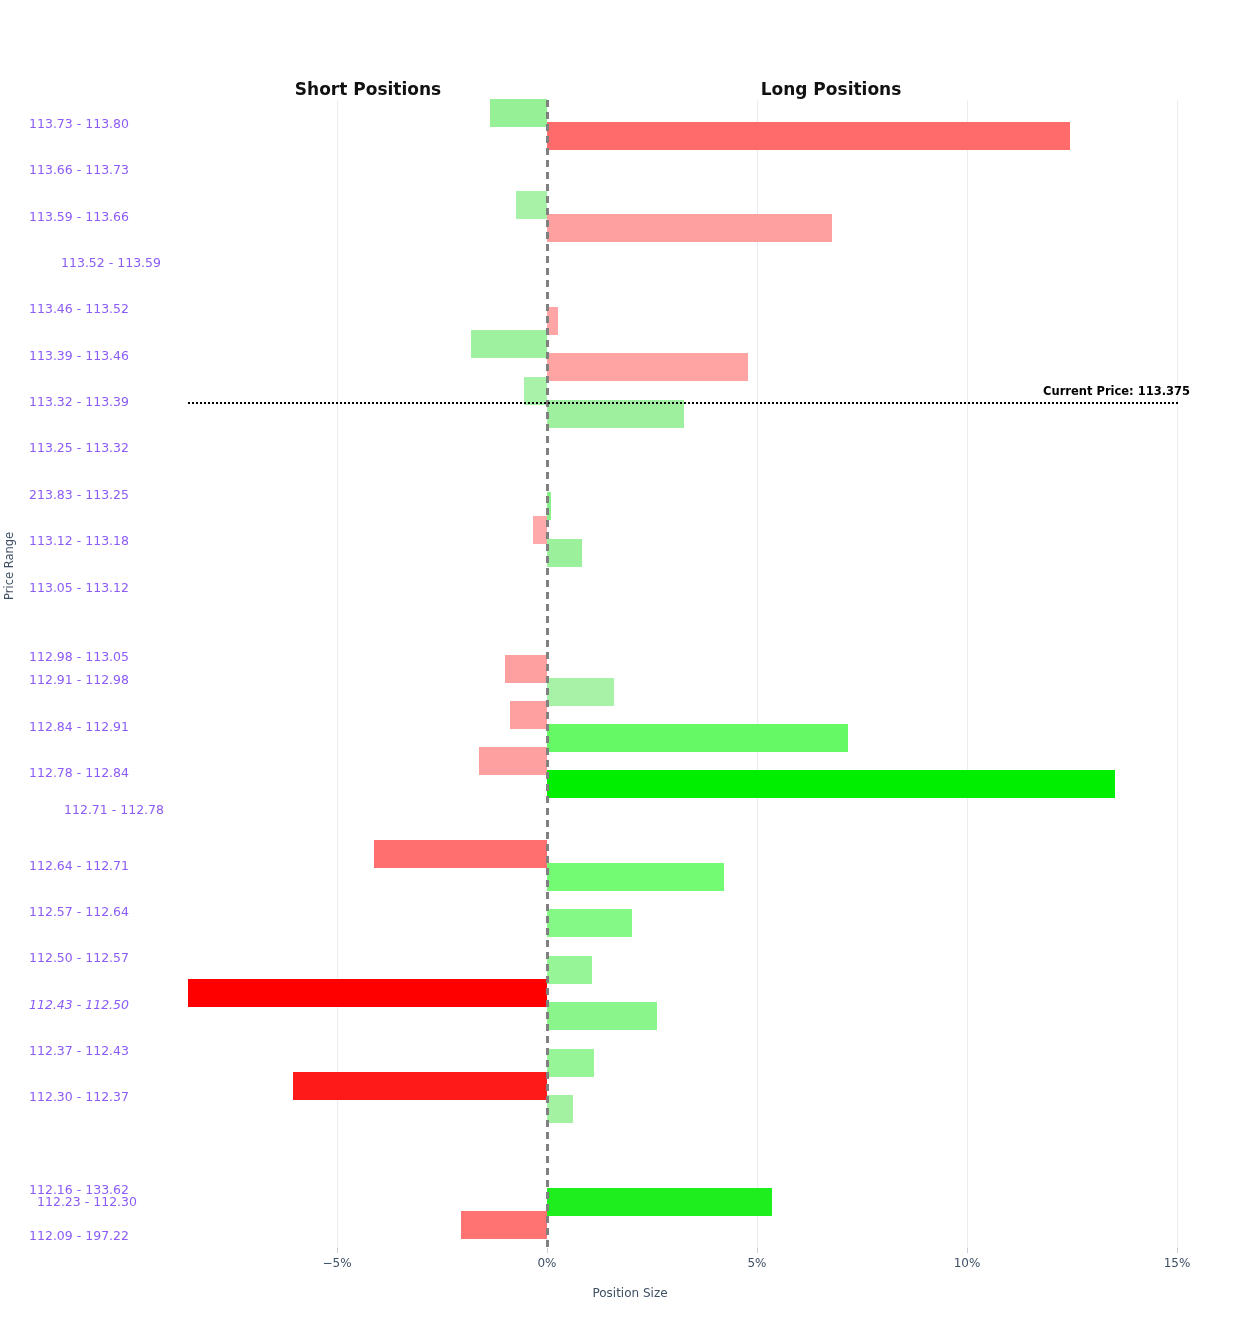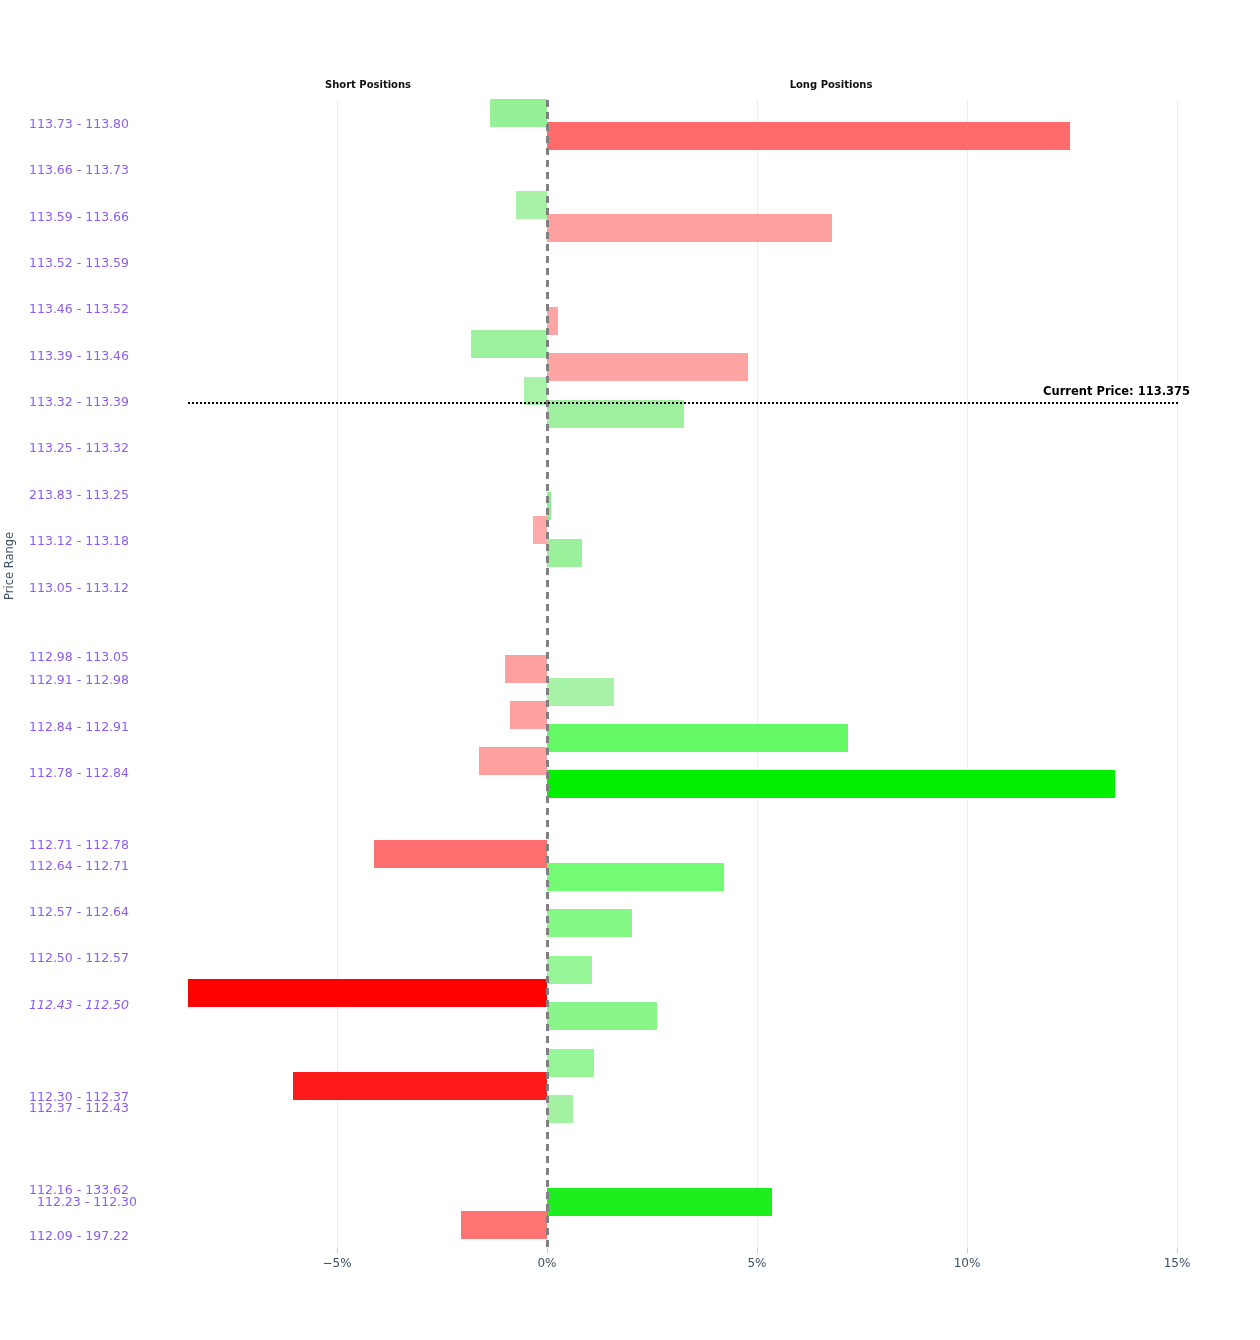"Short Positions" .col-head { font-size: 10px -> 17px }
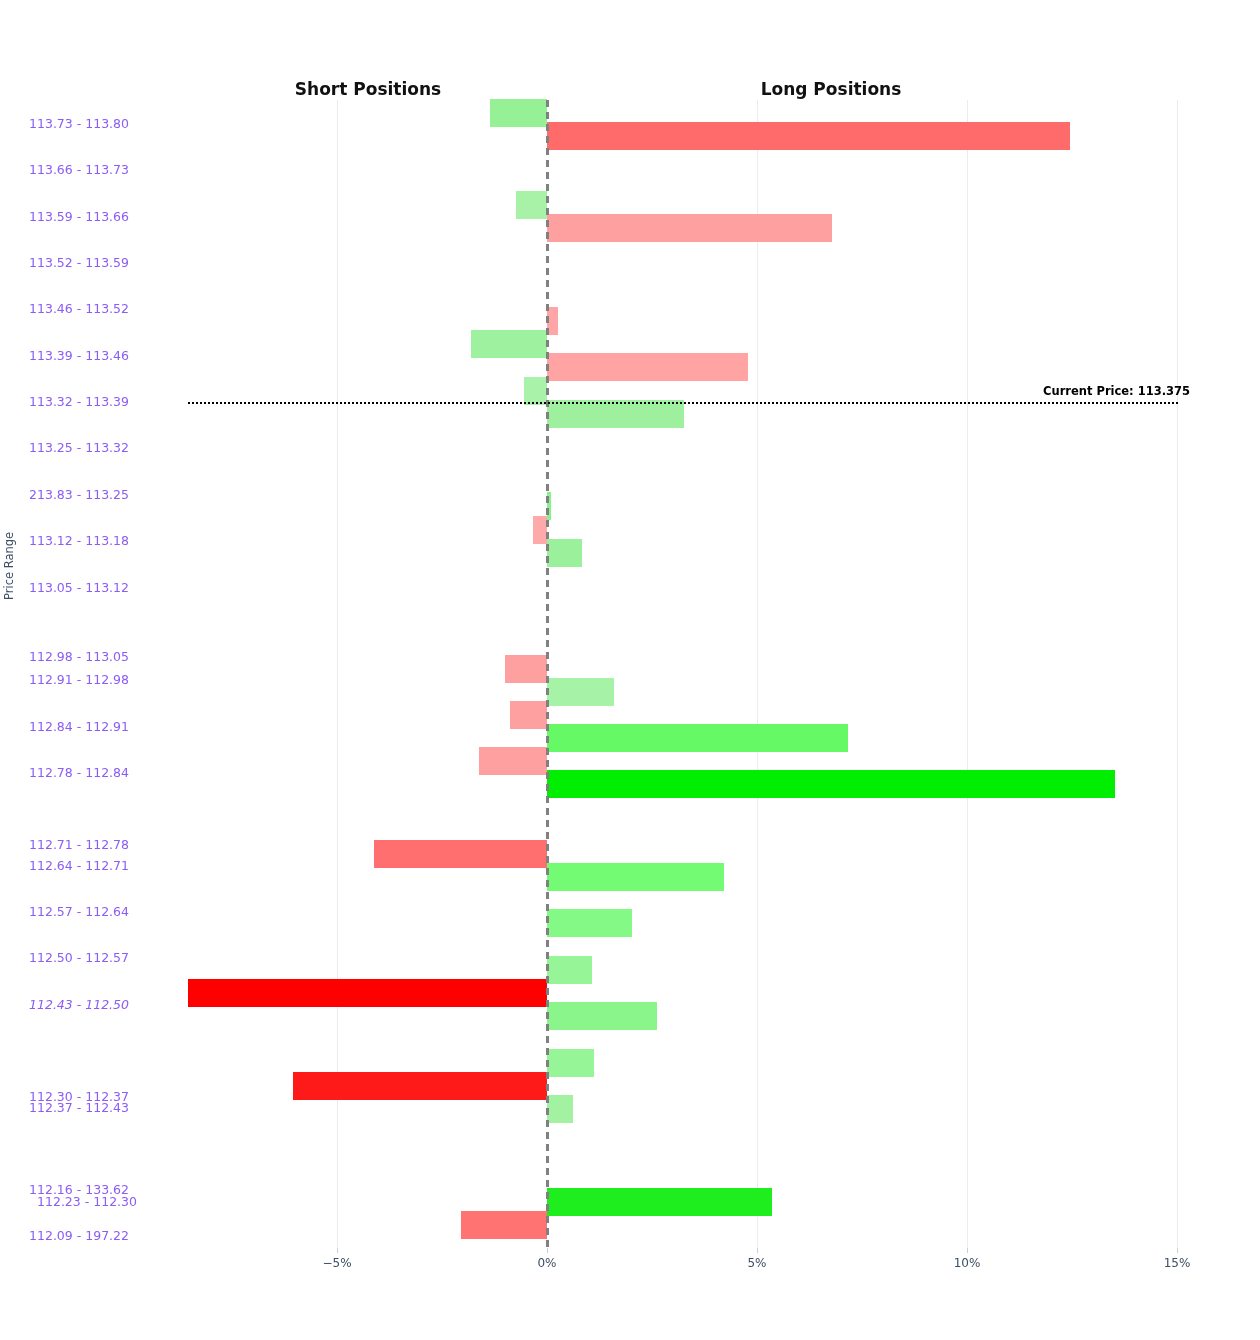"113.52 - 113.59" div.ylabel-row { margin-left: none -> 32px }
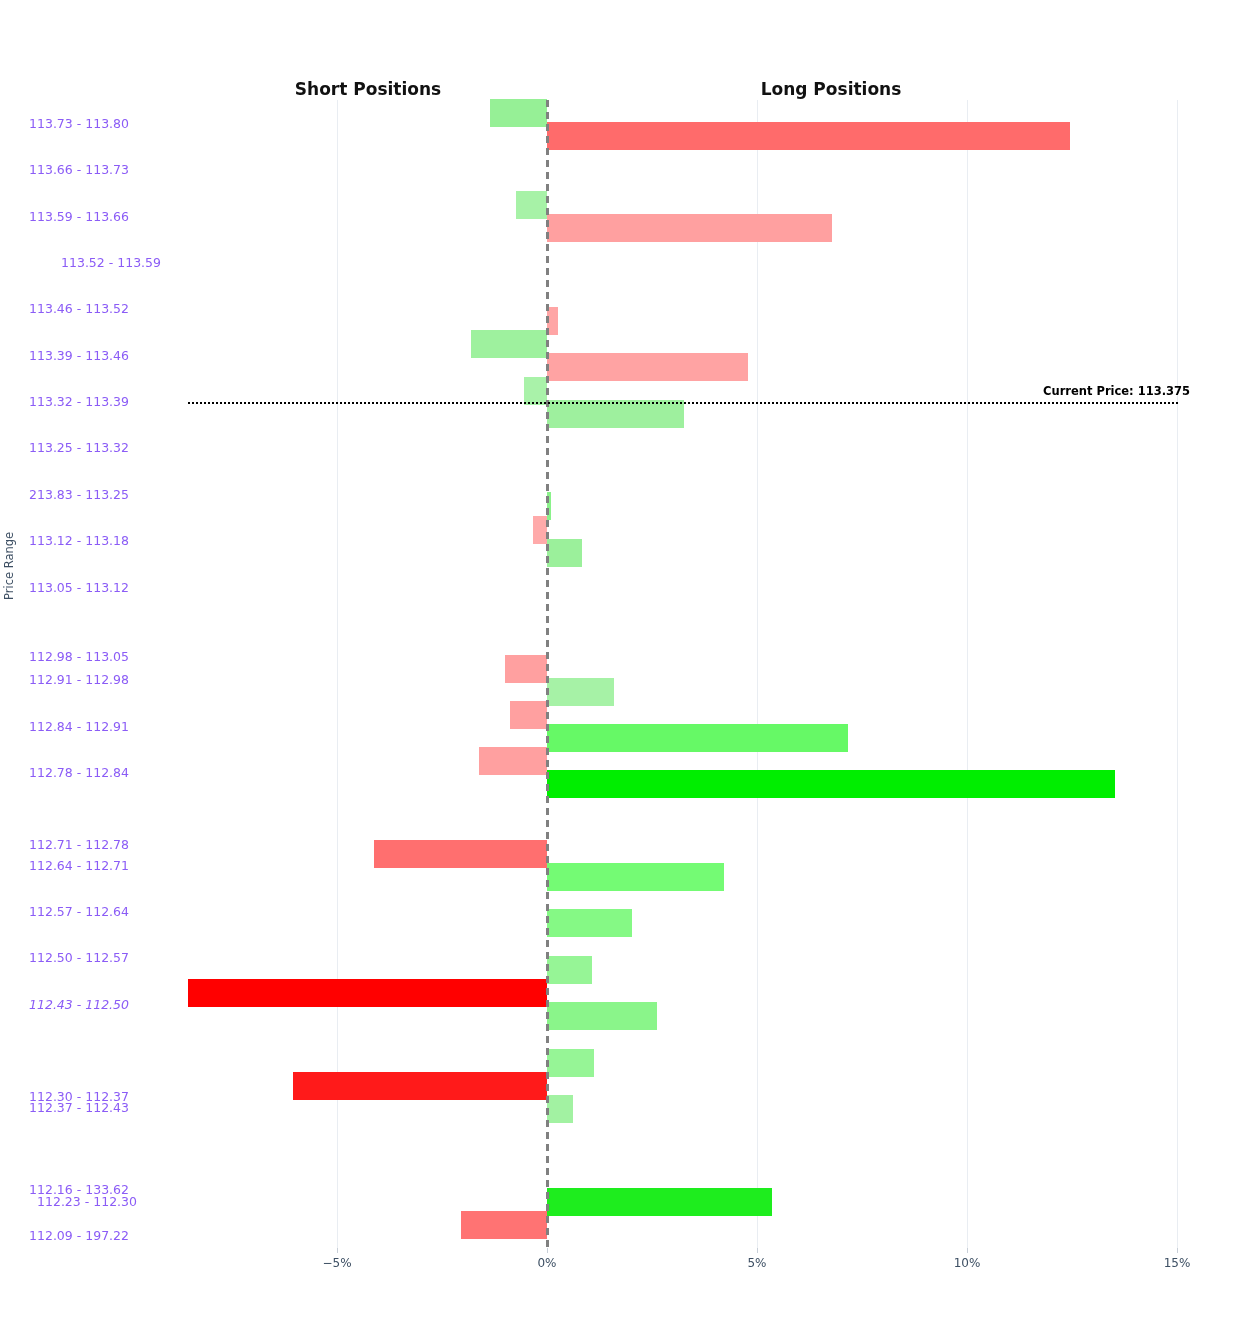"112.71 - 112.78" div.ylabel-row { margin-left: none -> 35px; top: 837px -> 802px }
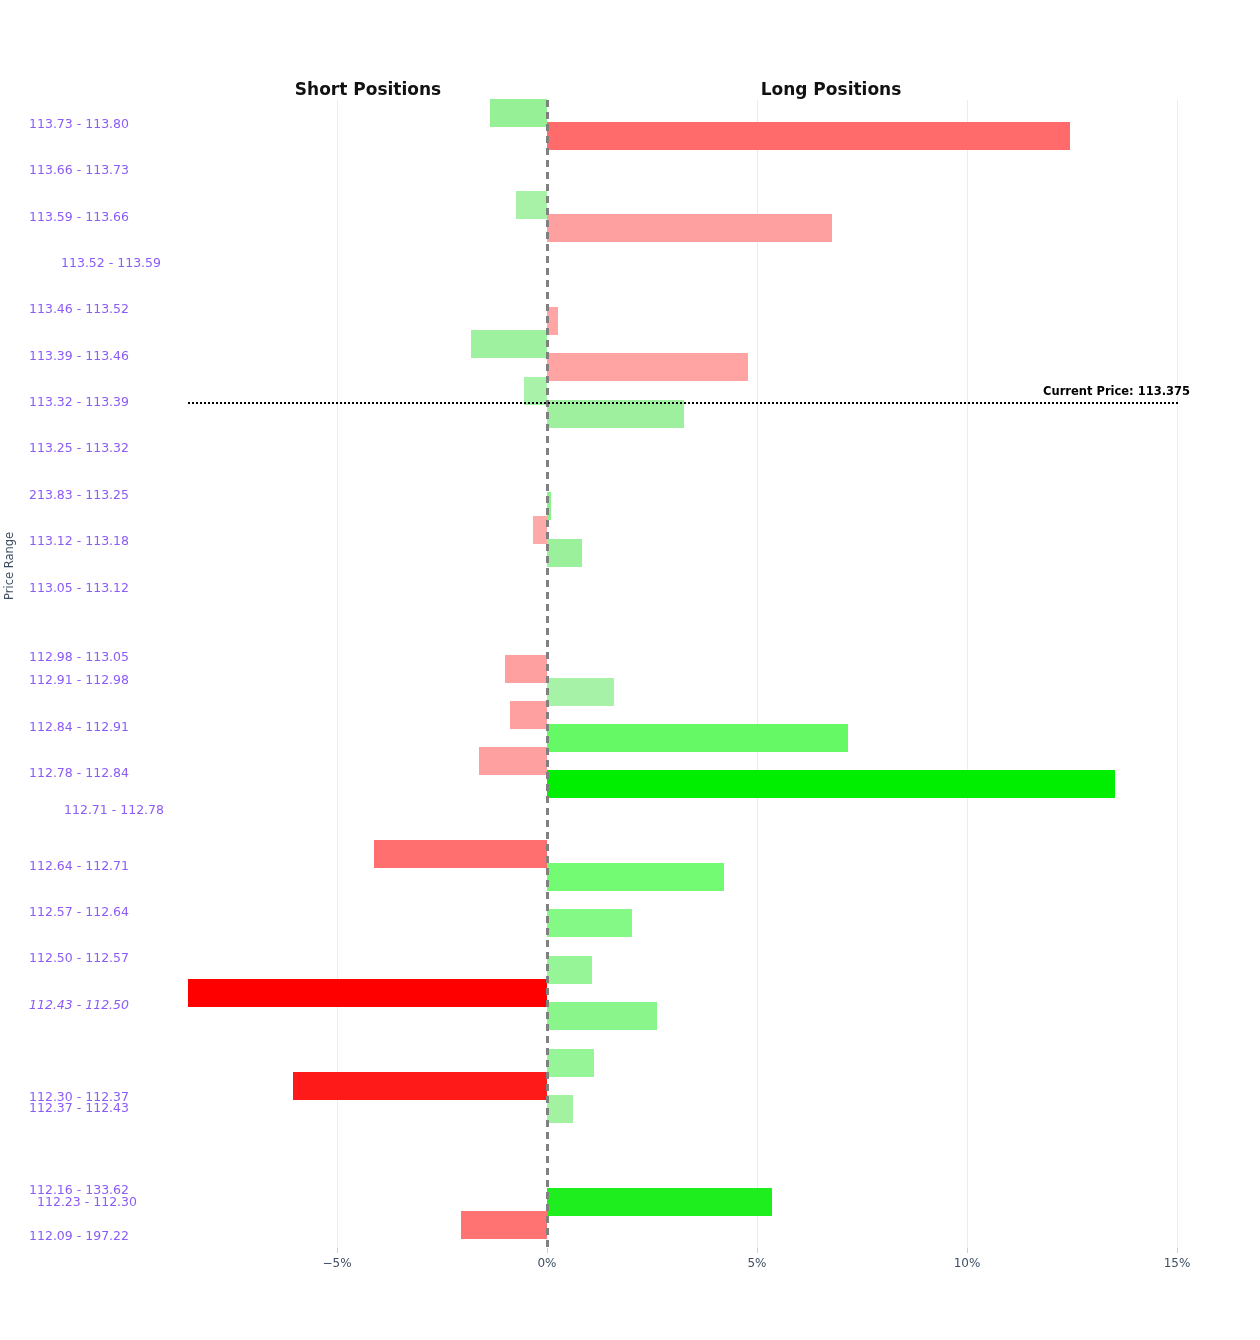"112.37 - 112.43" div.ylabel-row { top: 1100px -> 1043px }
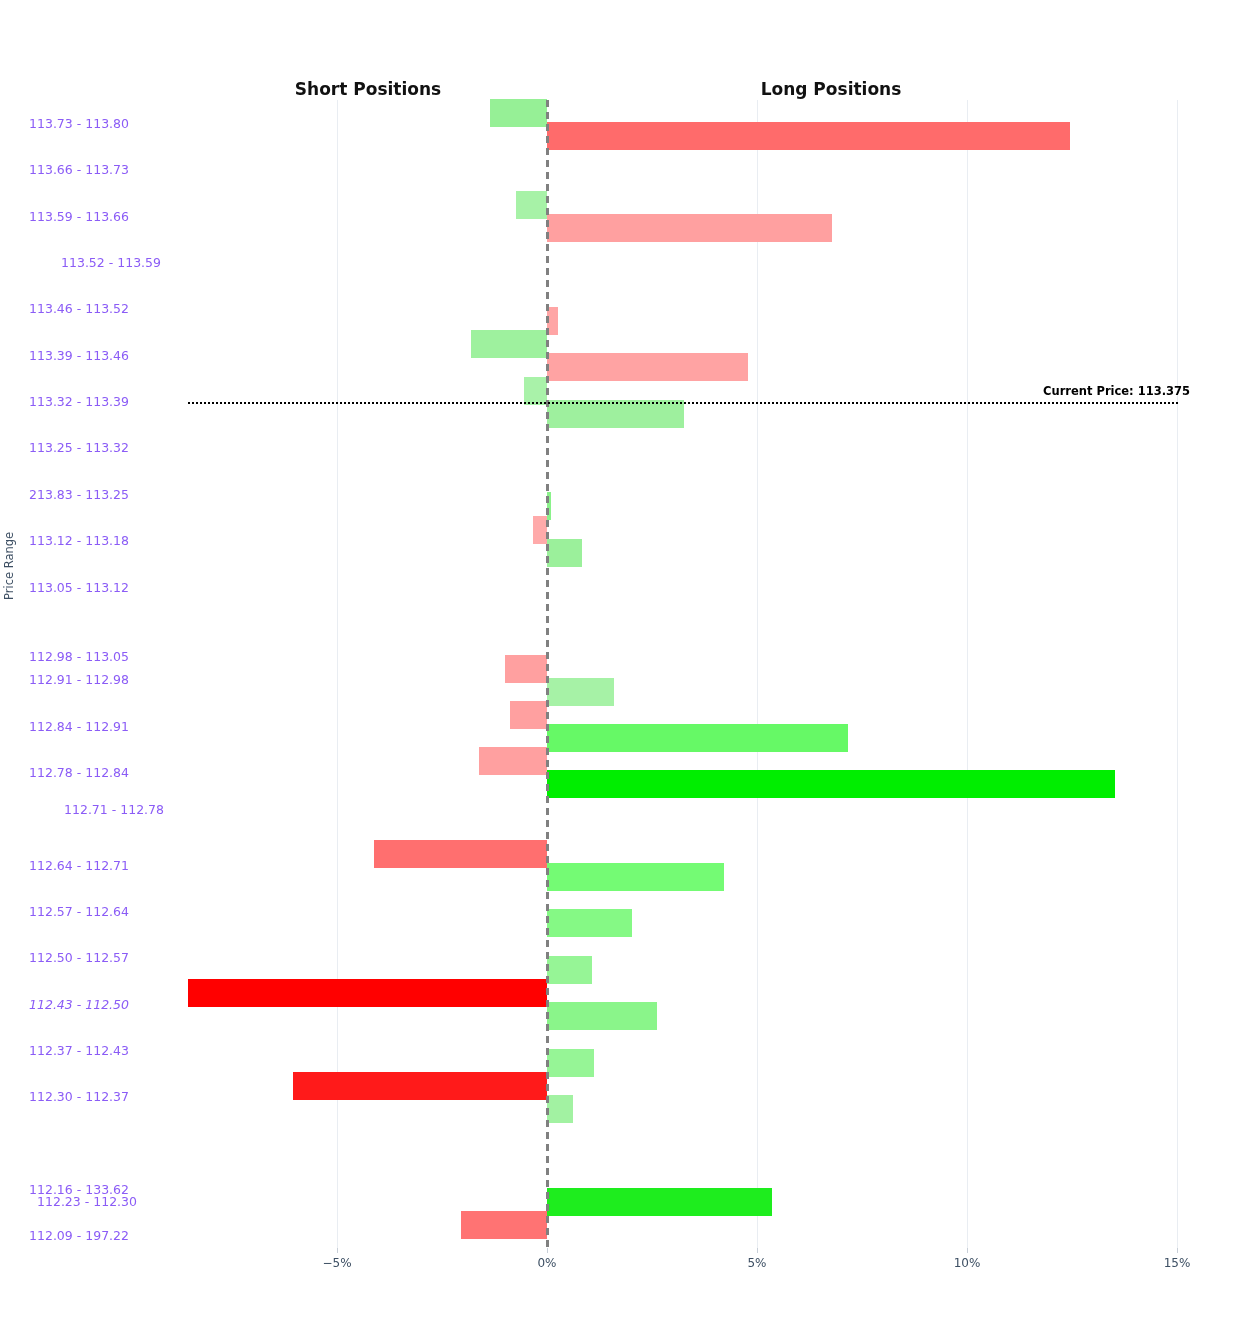"Position Size" div.xaxis-title { html: none -> <div>Position Size</div> }
